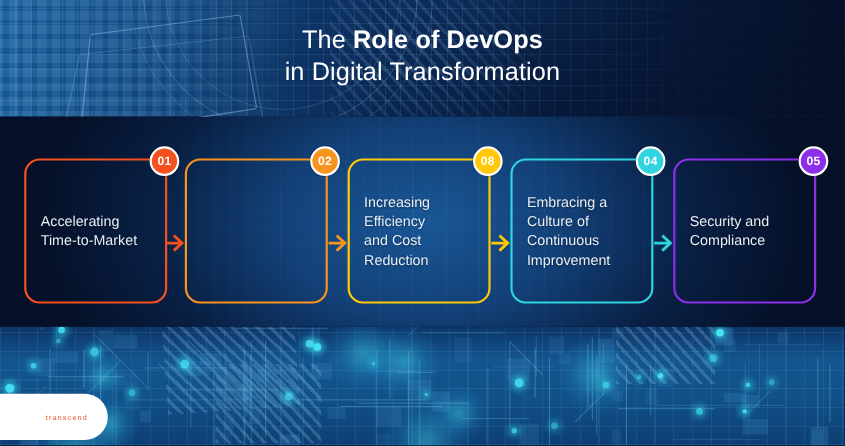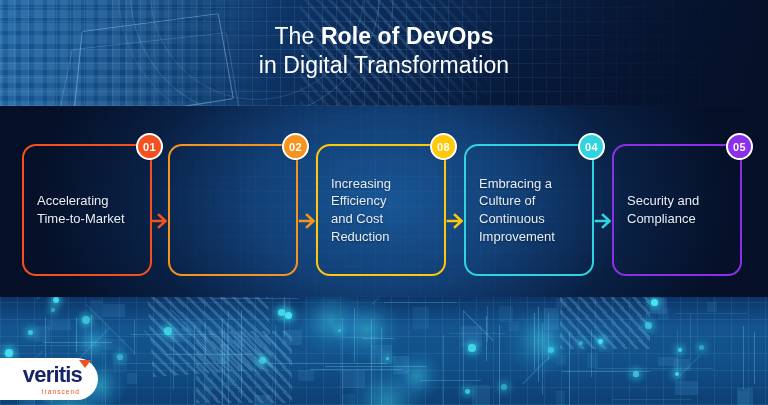"veritis" div.logo-main { html: <div><span>veritis</span><span></span></div> -> none }
